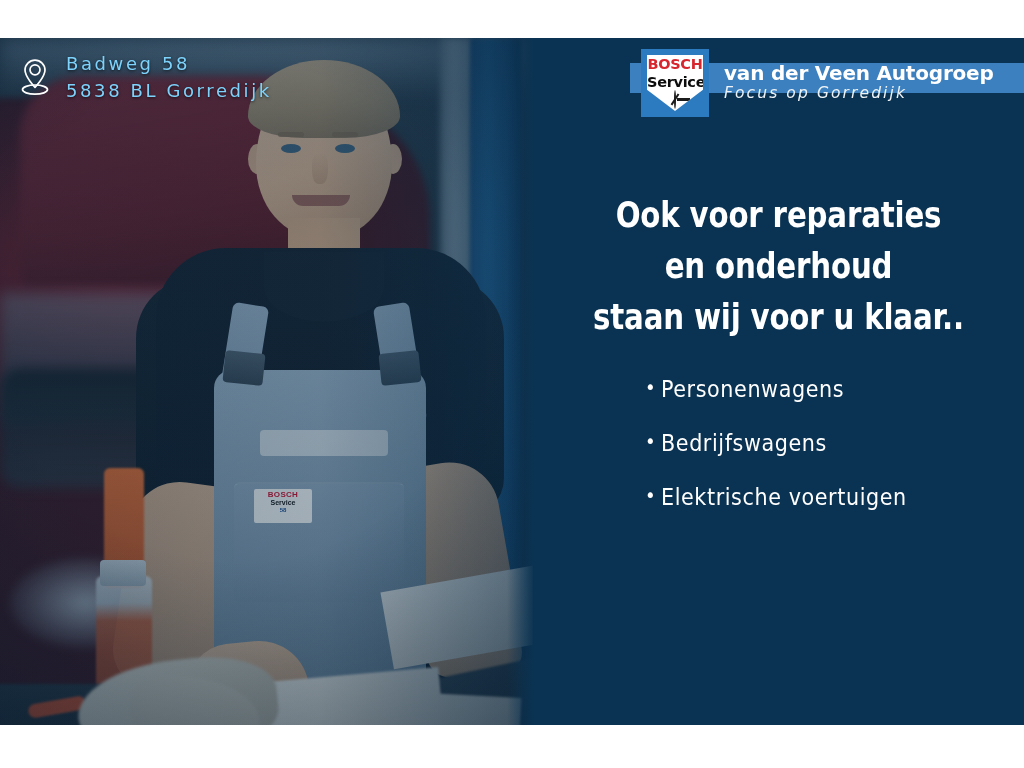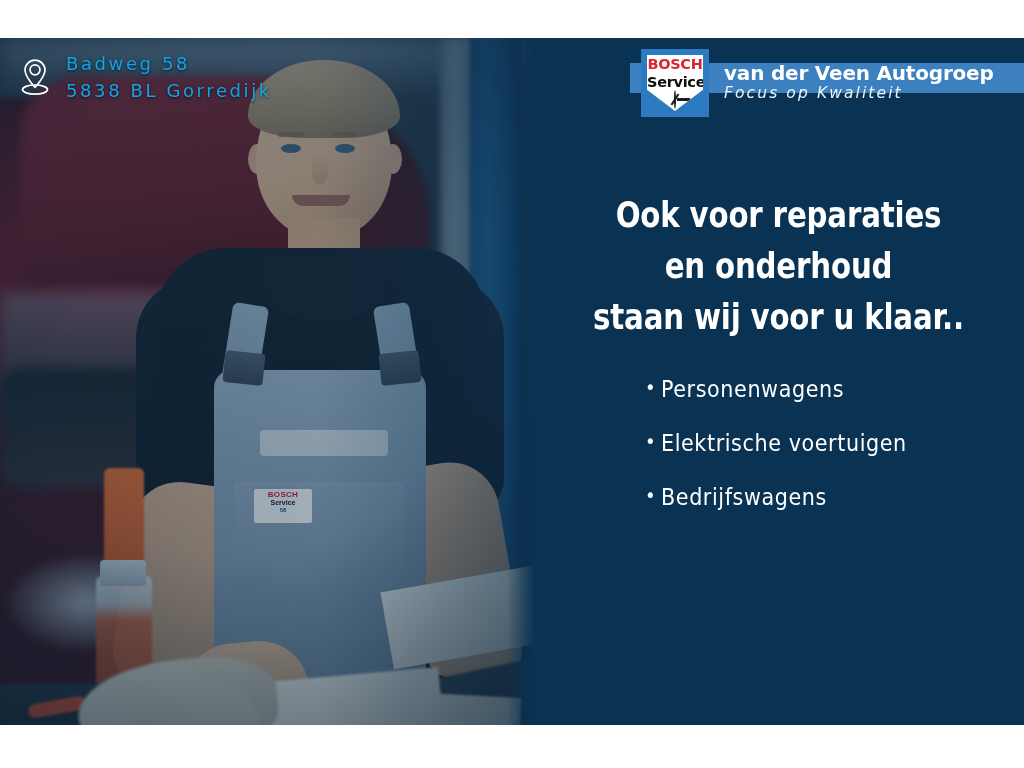"Badweg 58" .address-lines { color: #0ea5e9 -> #7dd3fc }
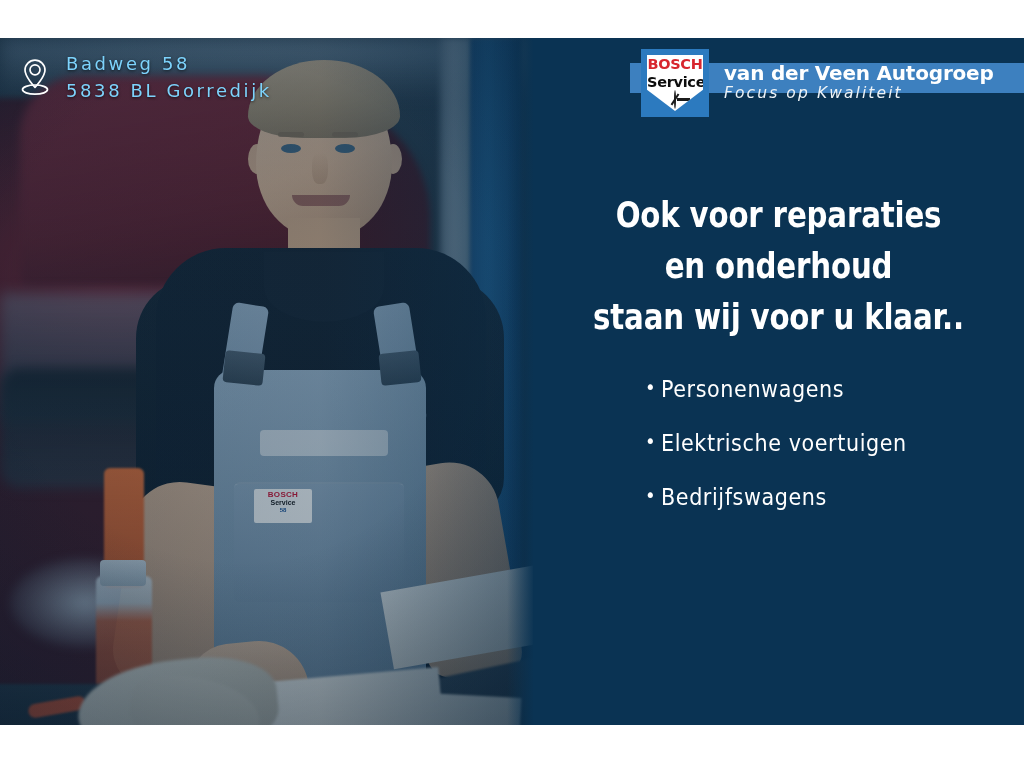"Focus op Kwaliteit" span.brand-tagline { text: Kwaliteit -> Gorredijk }
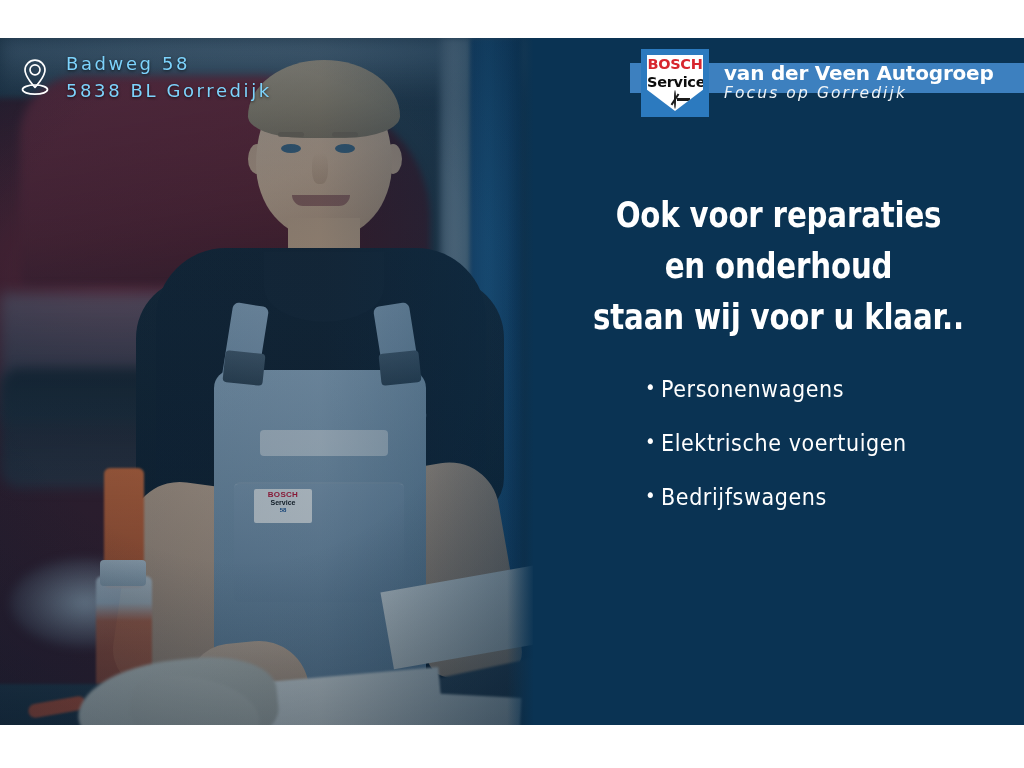"Elektrische voertuigen" li { order: before "Bedrijfswagens" -> after "Bedrijfswagens" }
